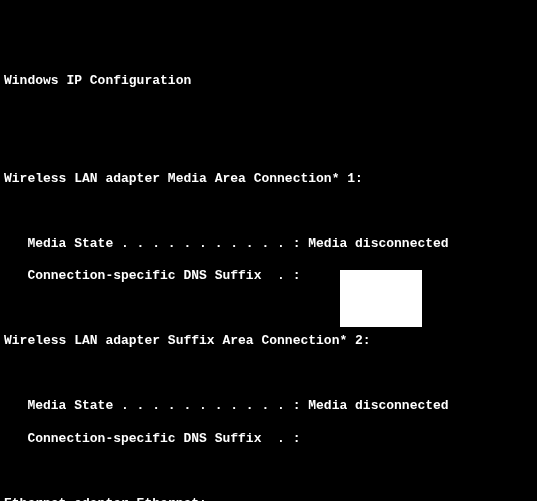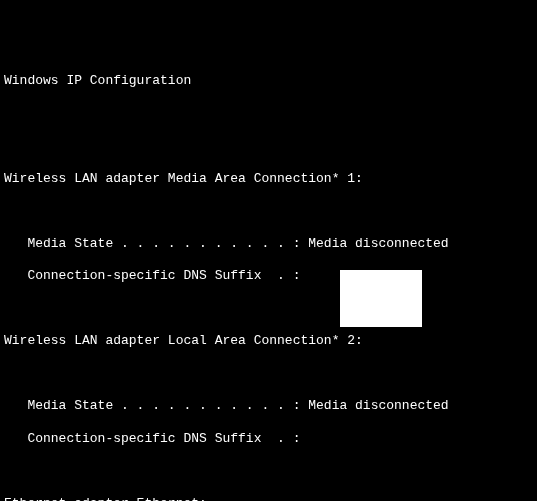"Windows IP Configuration" * { font-weight: none -> bold }
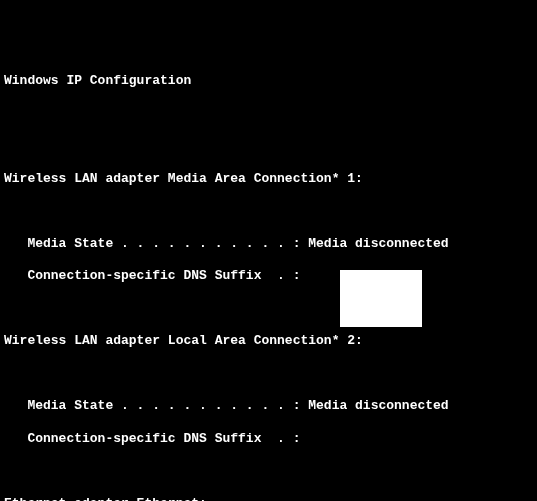"Wireless LAN adapter Local Area" div.line { text: Local -> Suffix }
